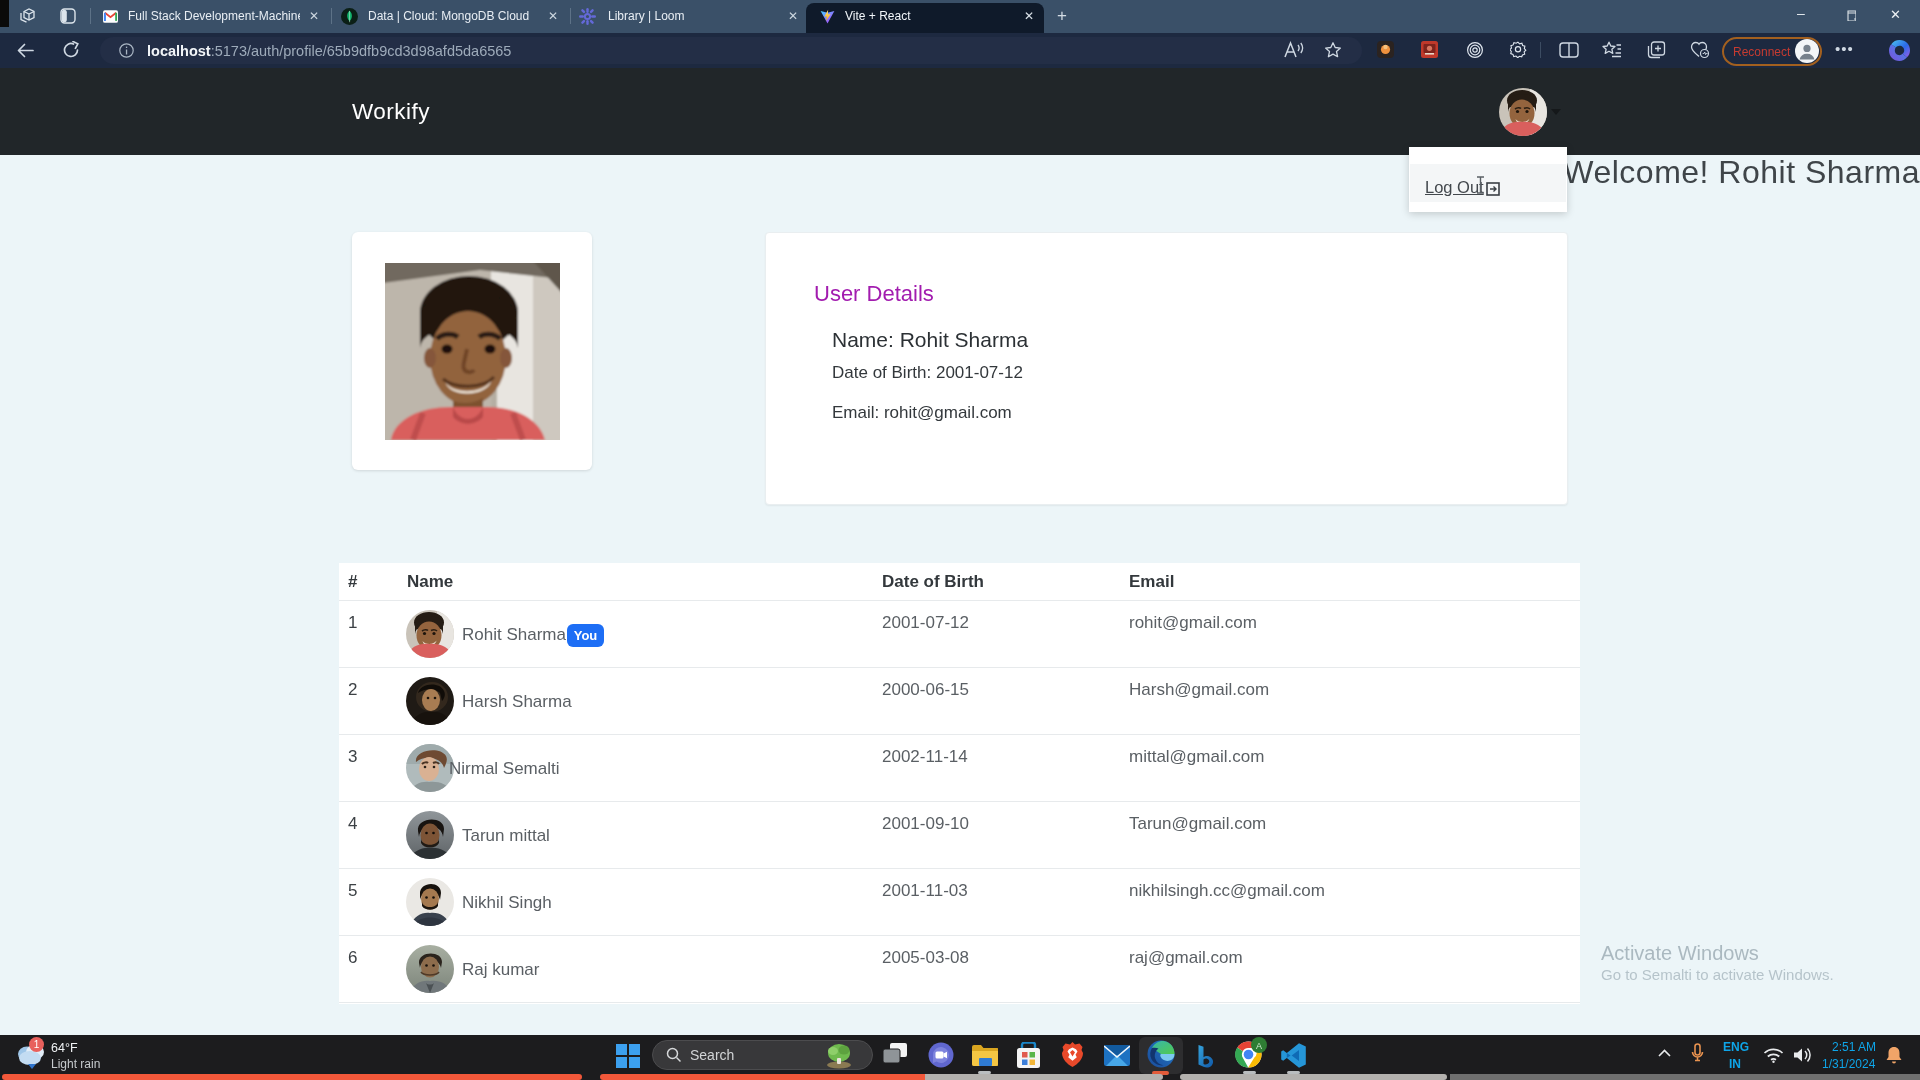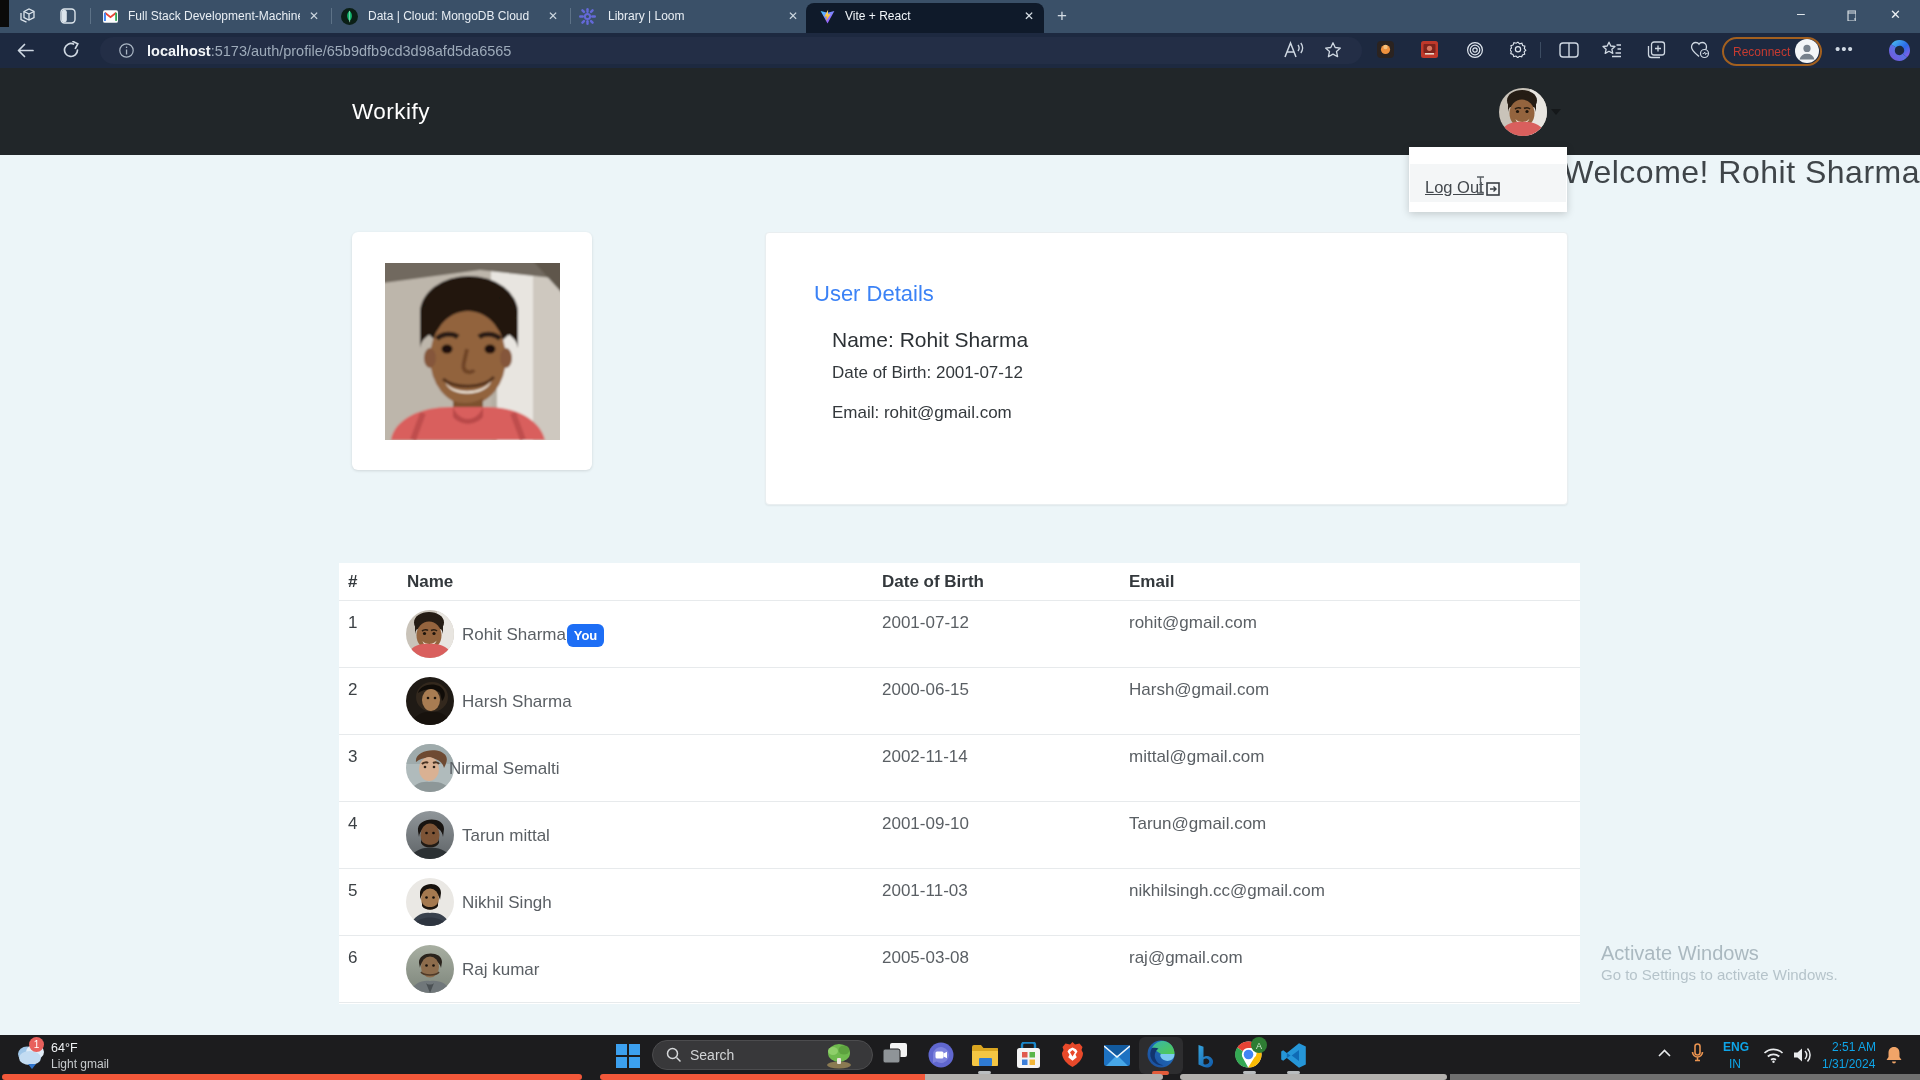"User Details" div.abs { color: #3b82f6 -> #a21caf }
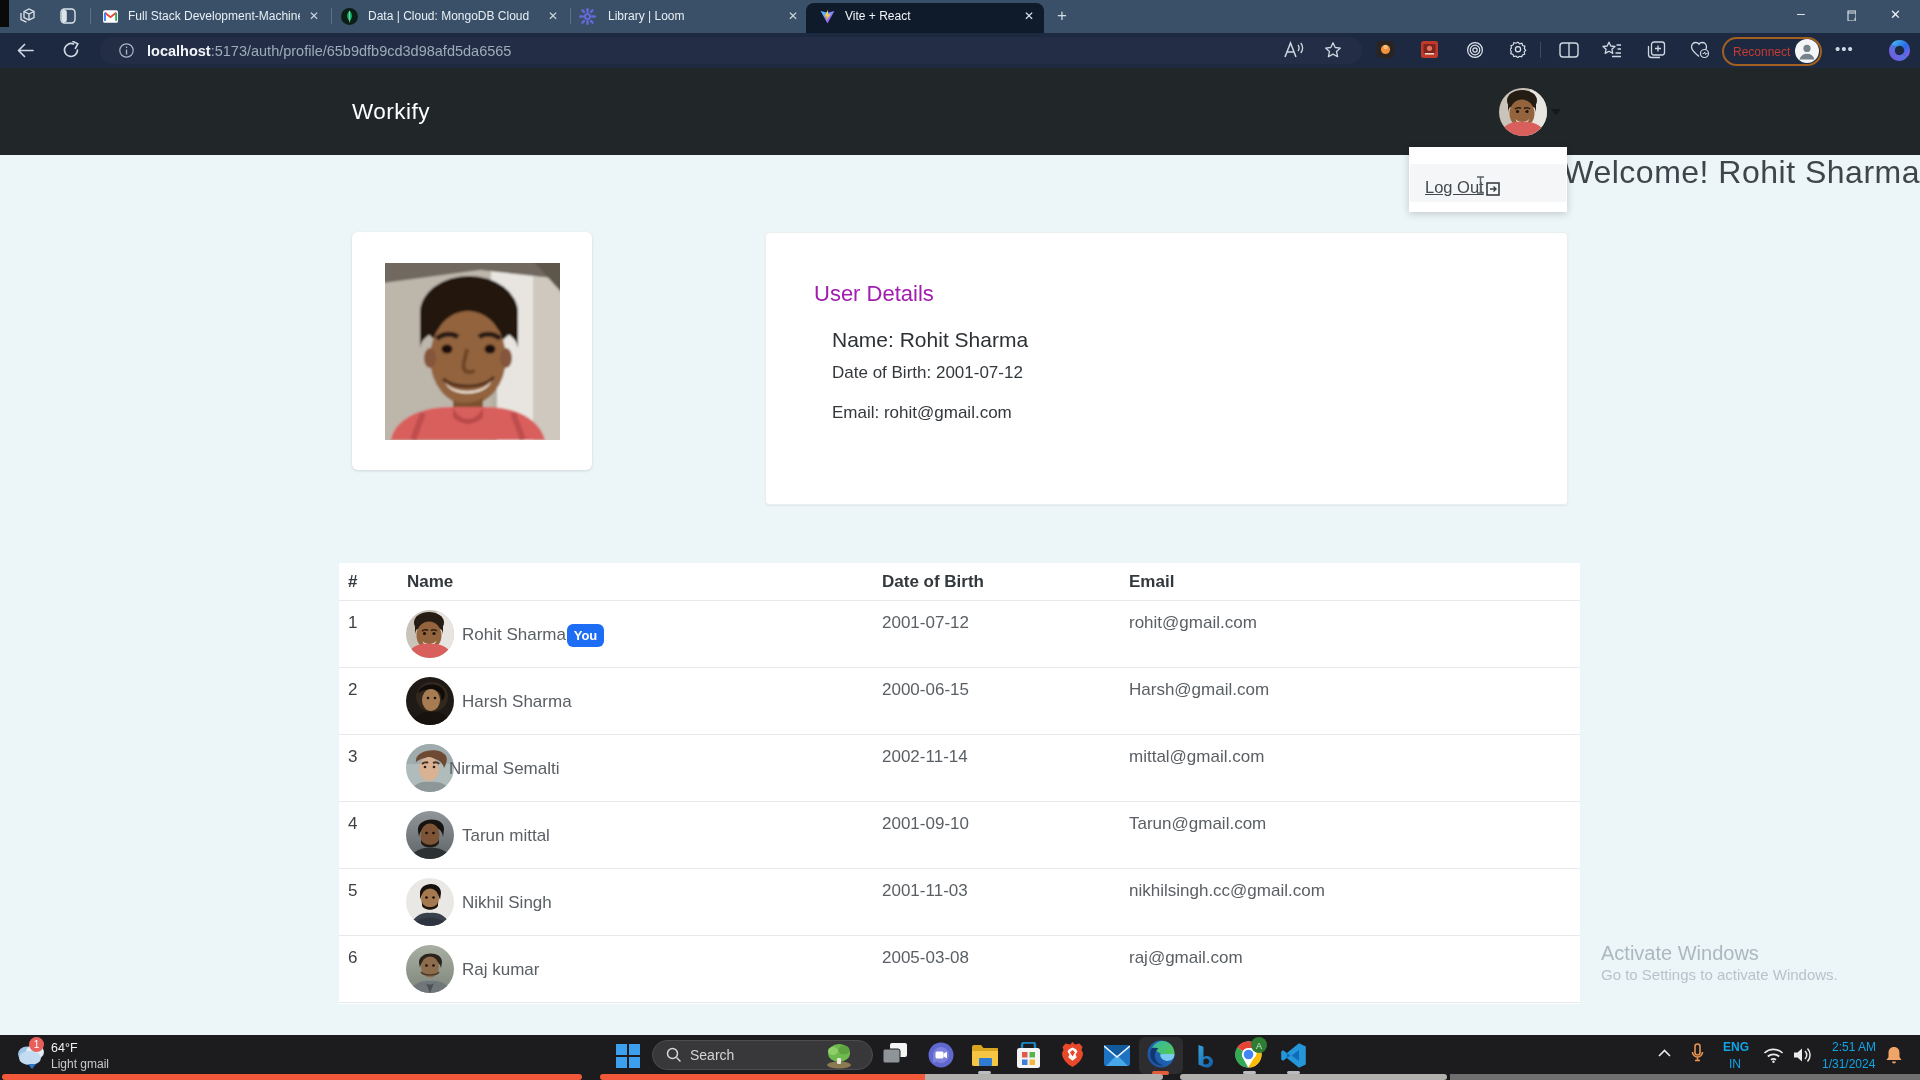"Go to Settings to activate" div { text: Settings -> Semalti }
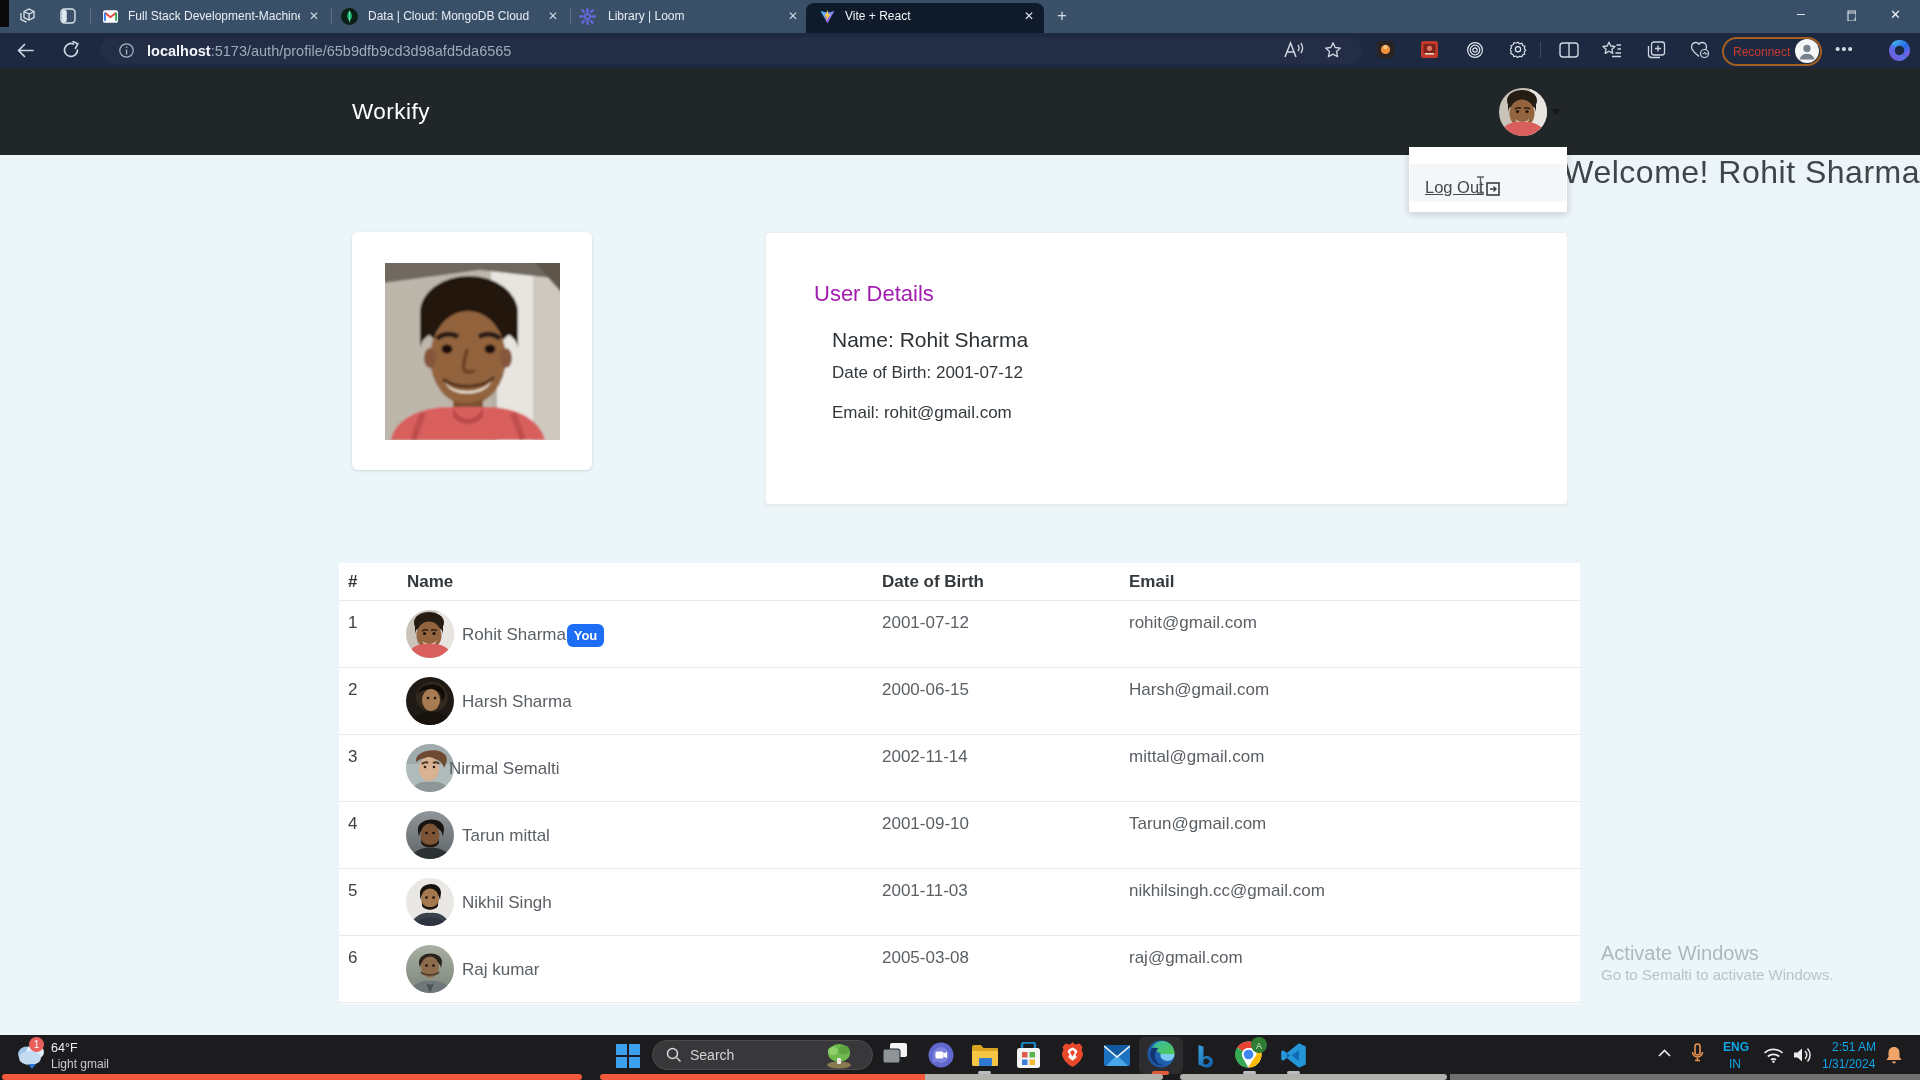"Light gmail" div.abs { text: gmail -> rain }
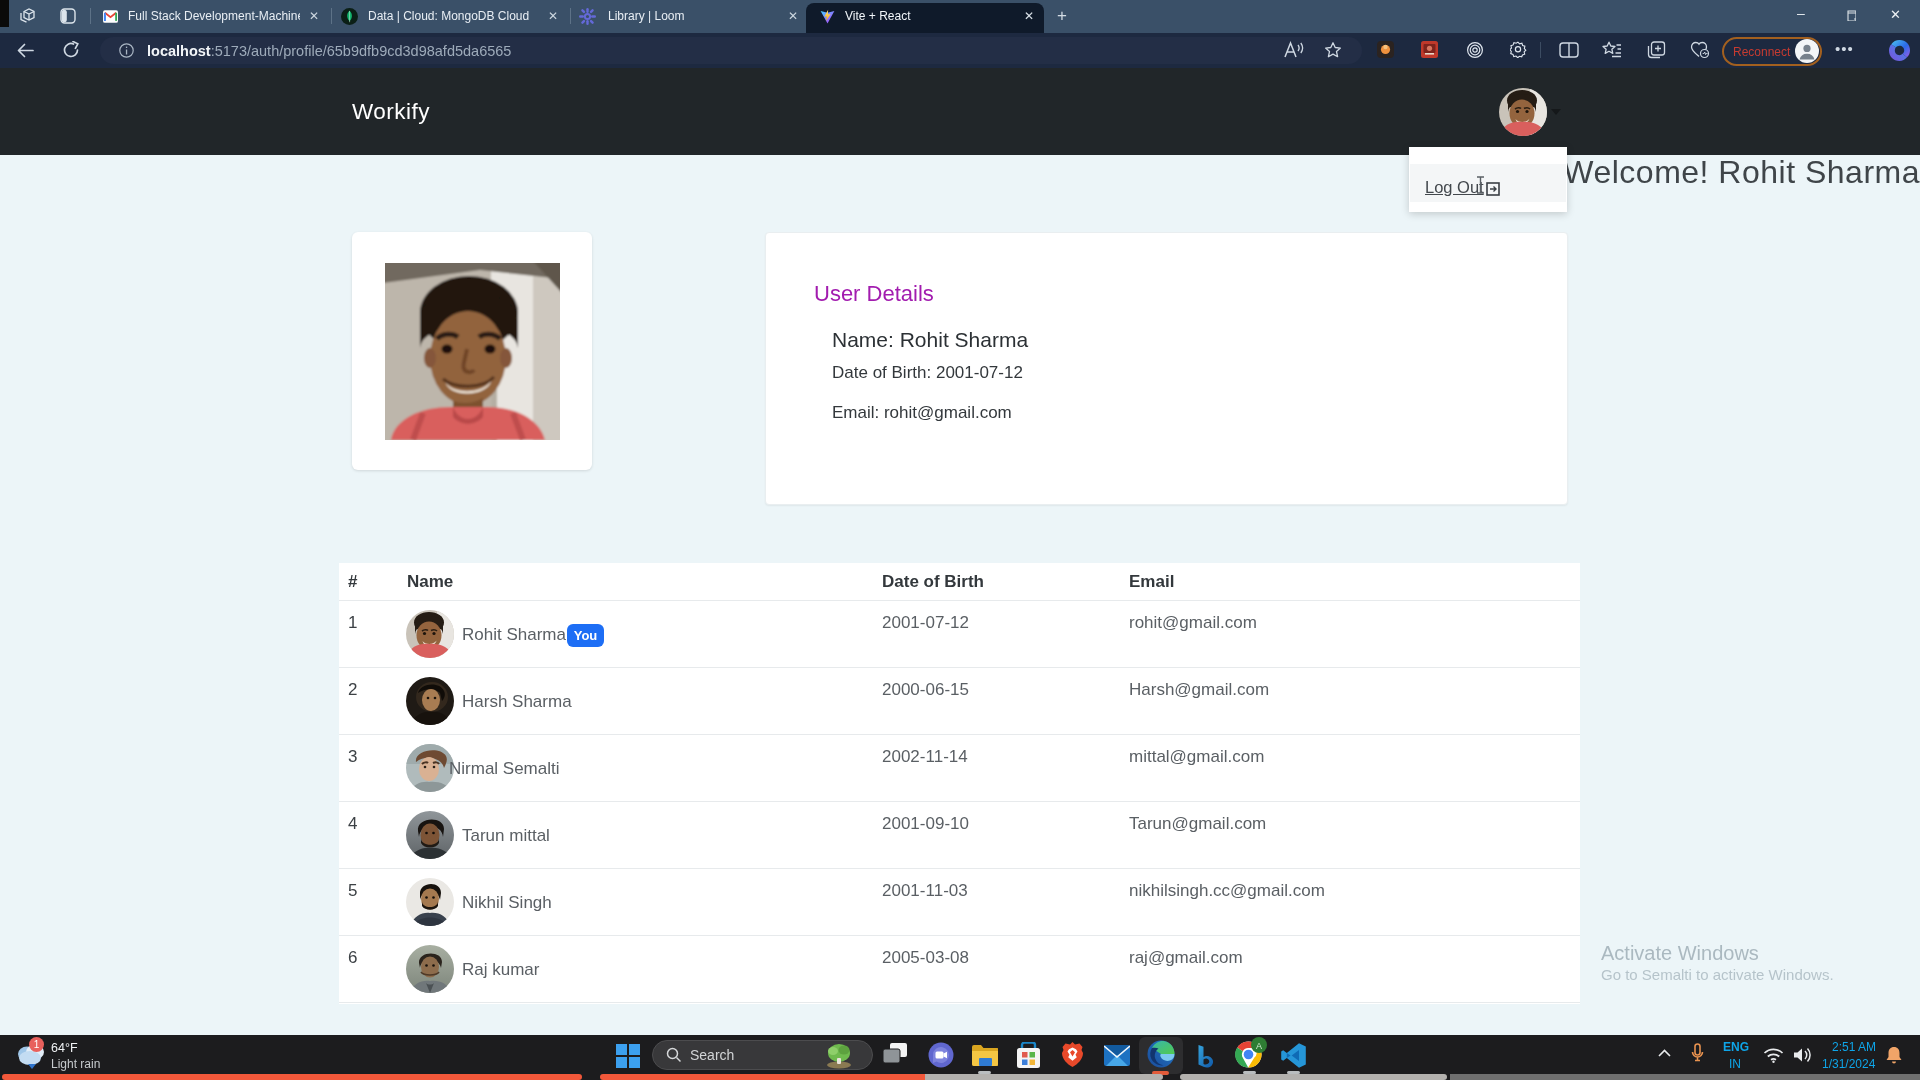"IN" div.tray { font-weight: normal -> bold }
